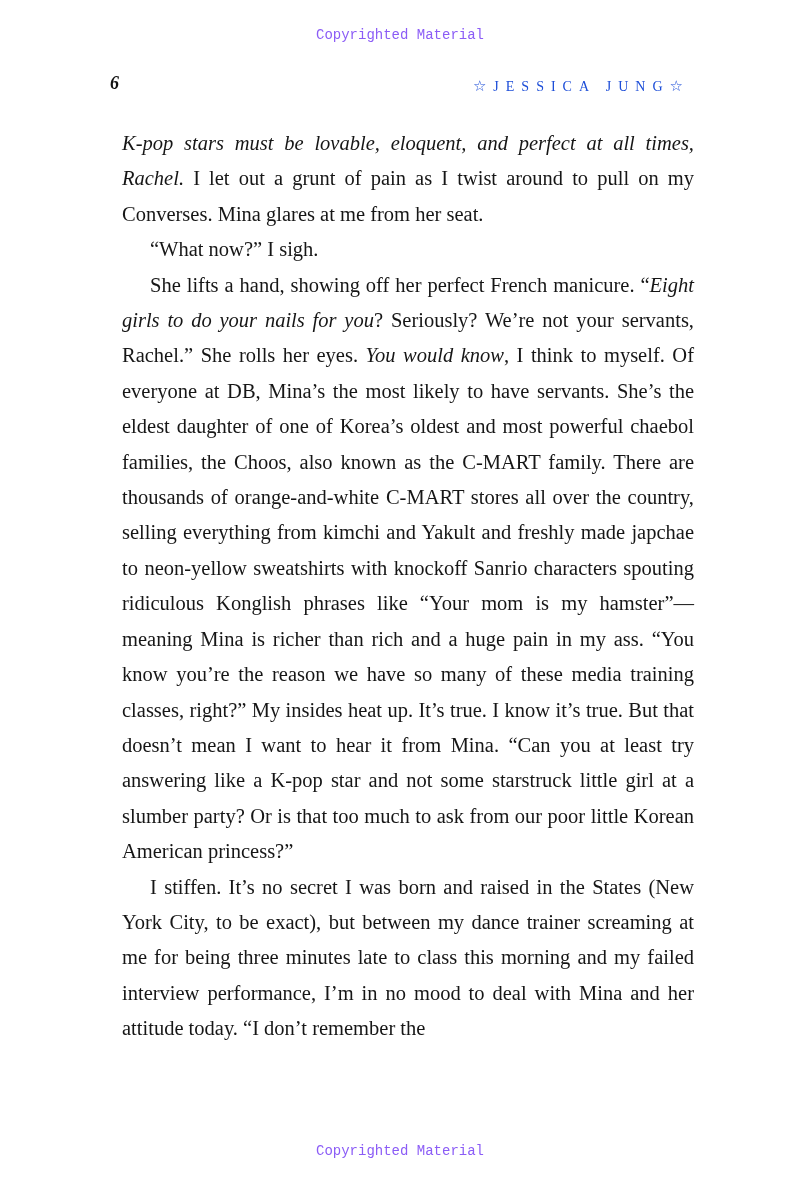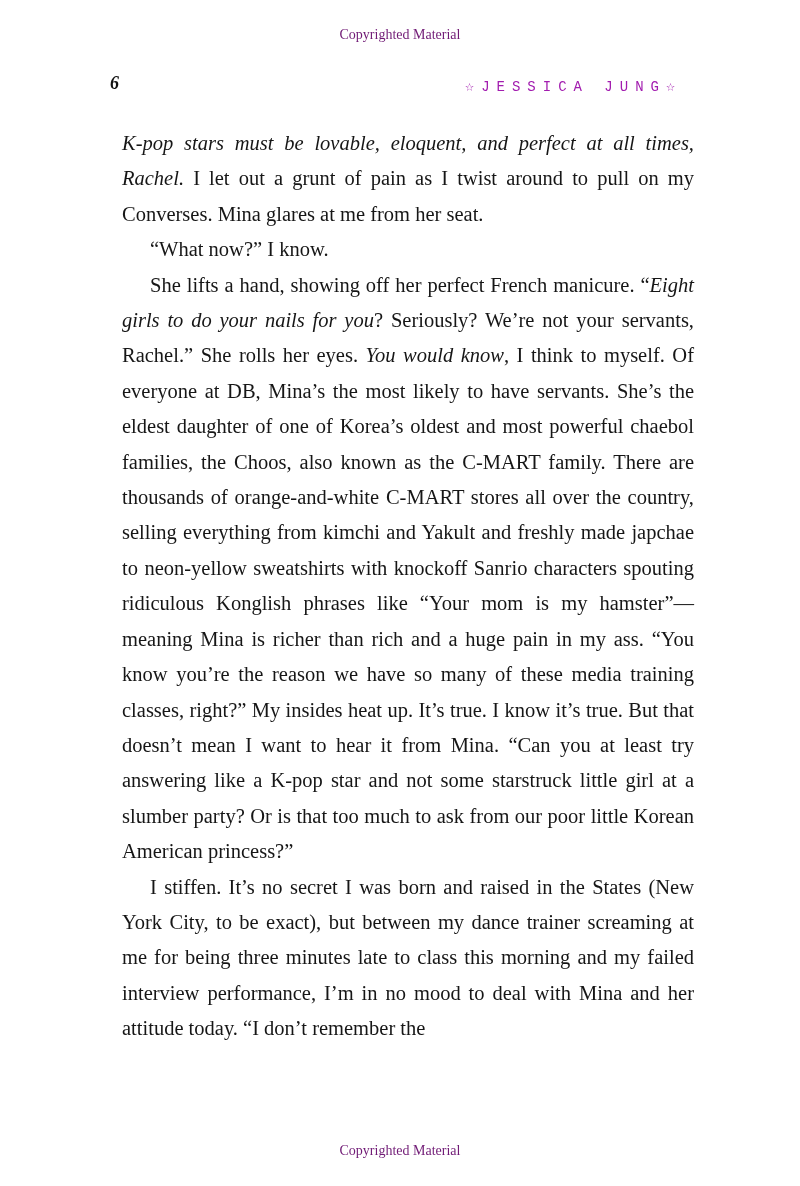"Copyrighted Material" .copyright { color: #701a75 -> #8b5cf6; font-family: Liberation Serif, serif -> Liberation Mono, monospace }
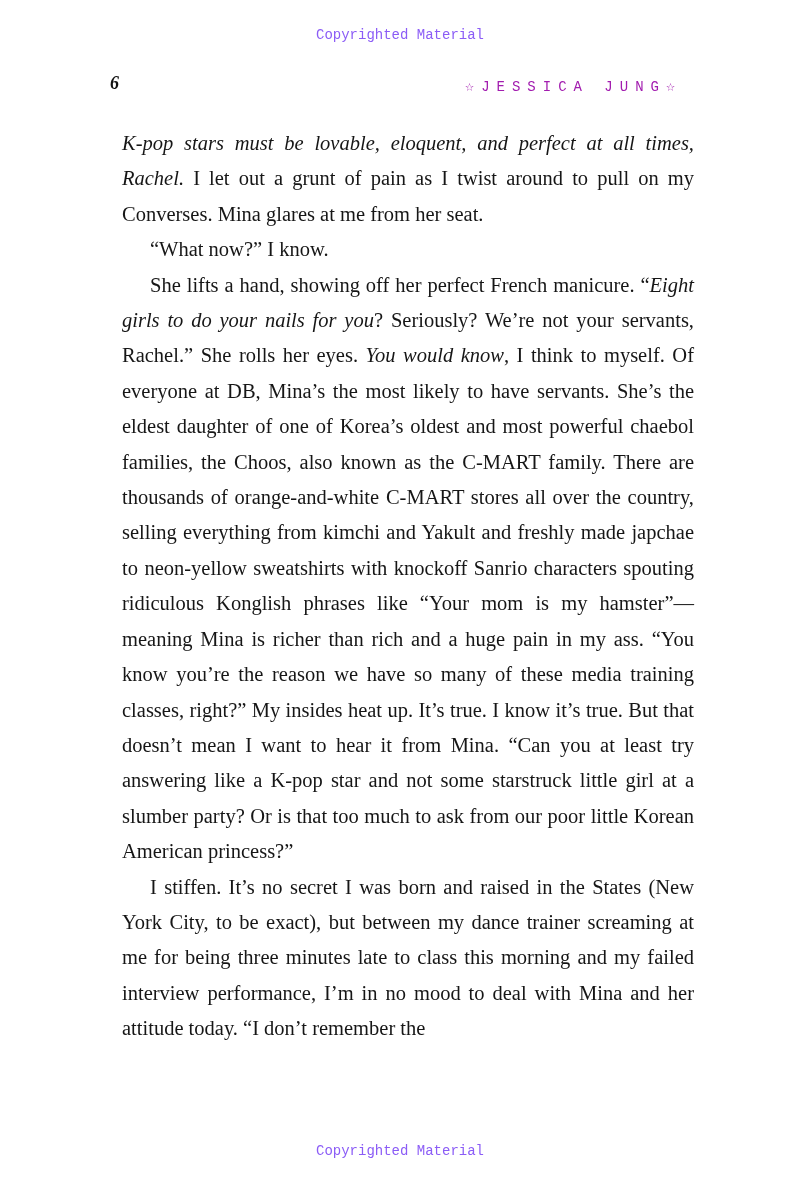"☆JESSICA JUNG☆" .running-head { color: #a21caf -> #1d4ed8; font-family: Liberation Mono, monospace -> Liberation Serif, serif; left: 110px -> 118px }
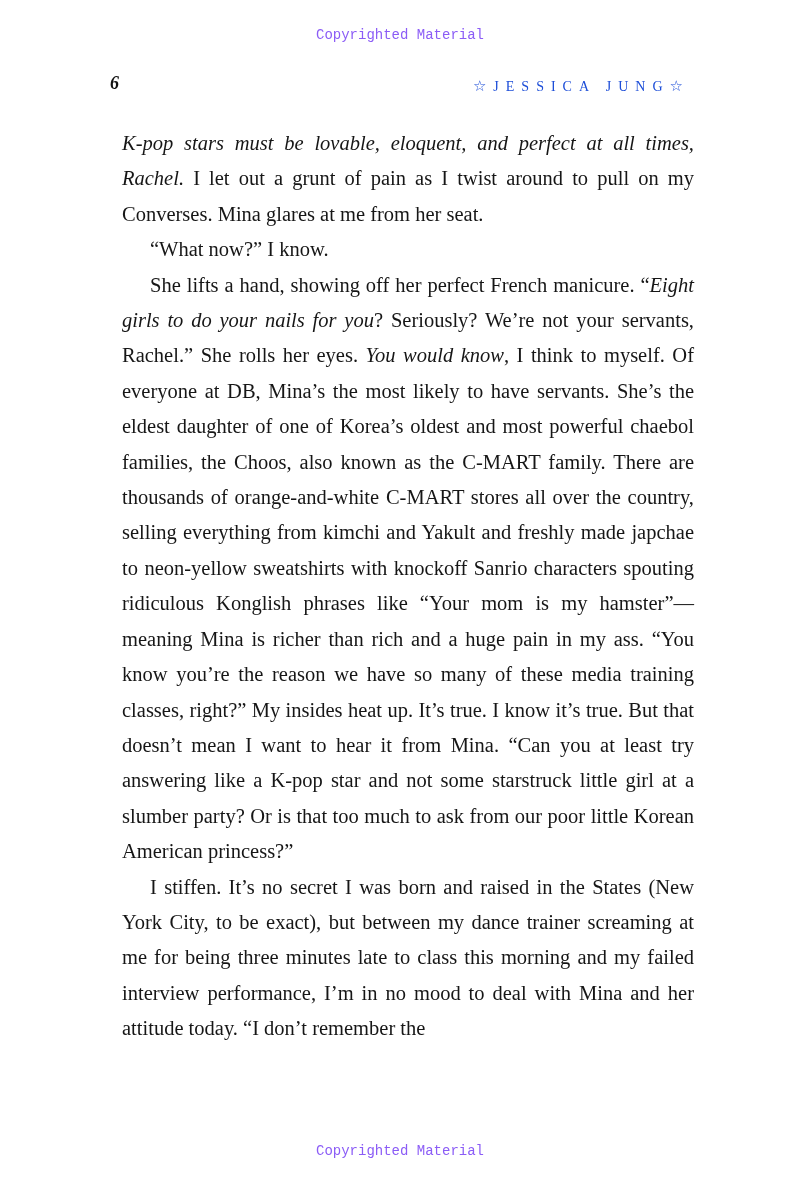"“What now?” I know." span { text: know -> sigh }
